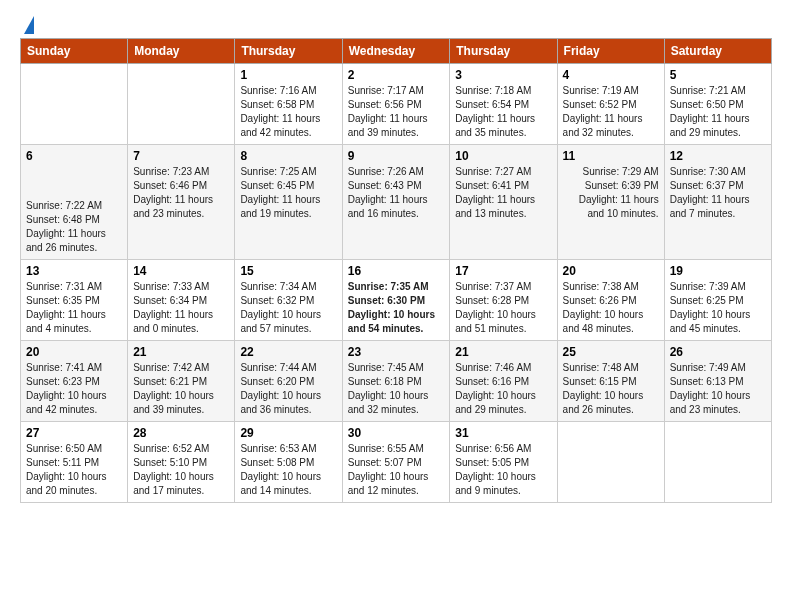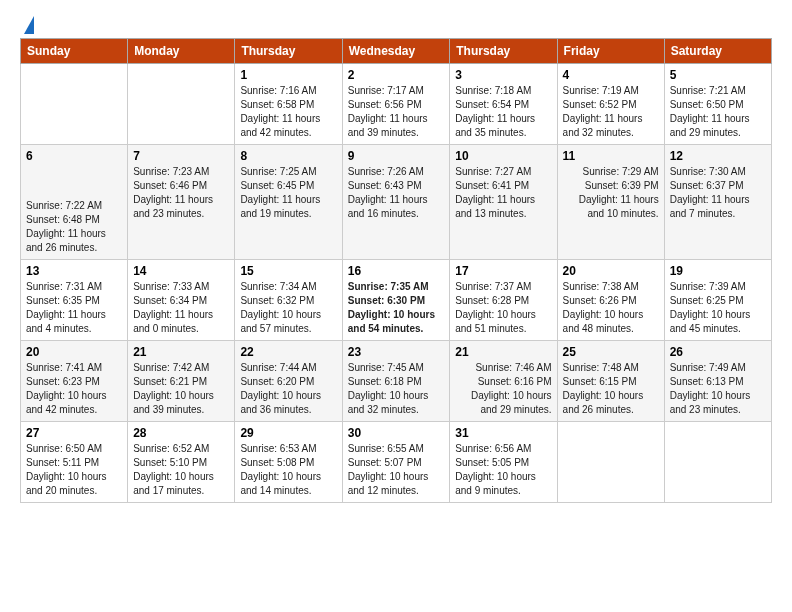"Sunrise: 7:46 AM" div.day-info { text-align: right -> none }
